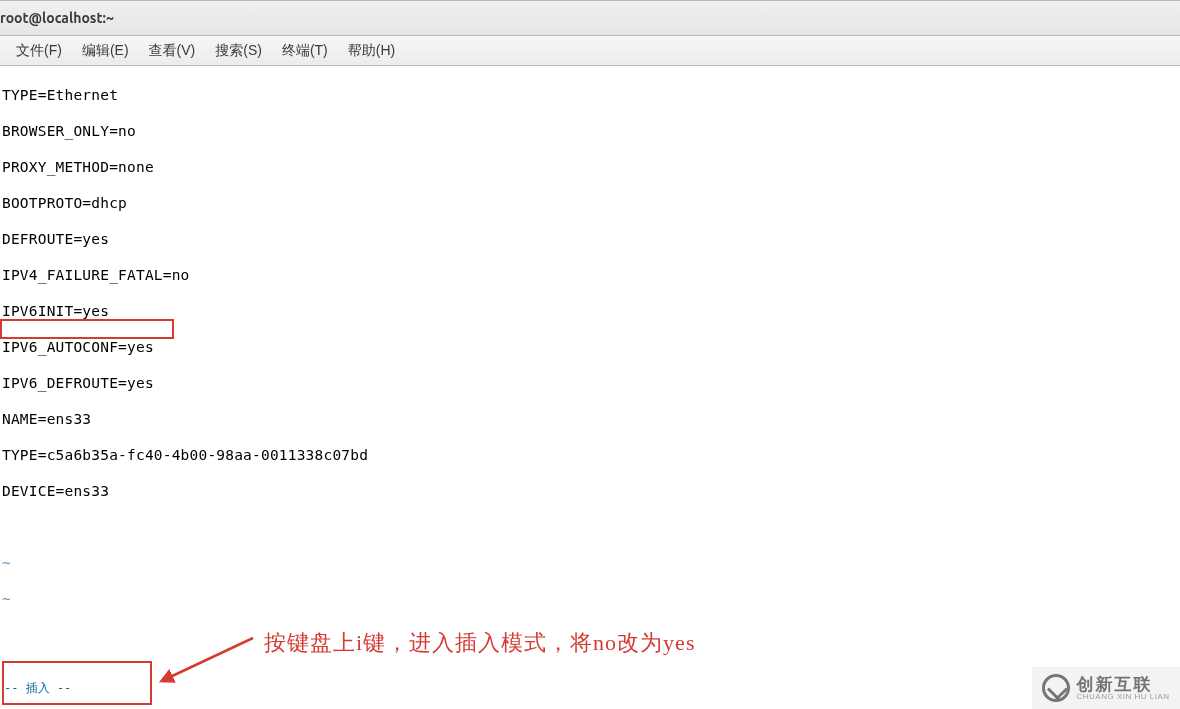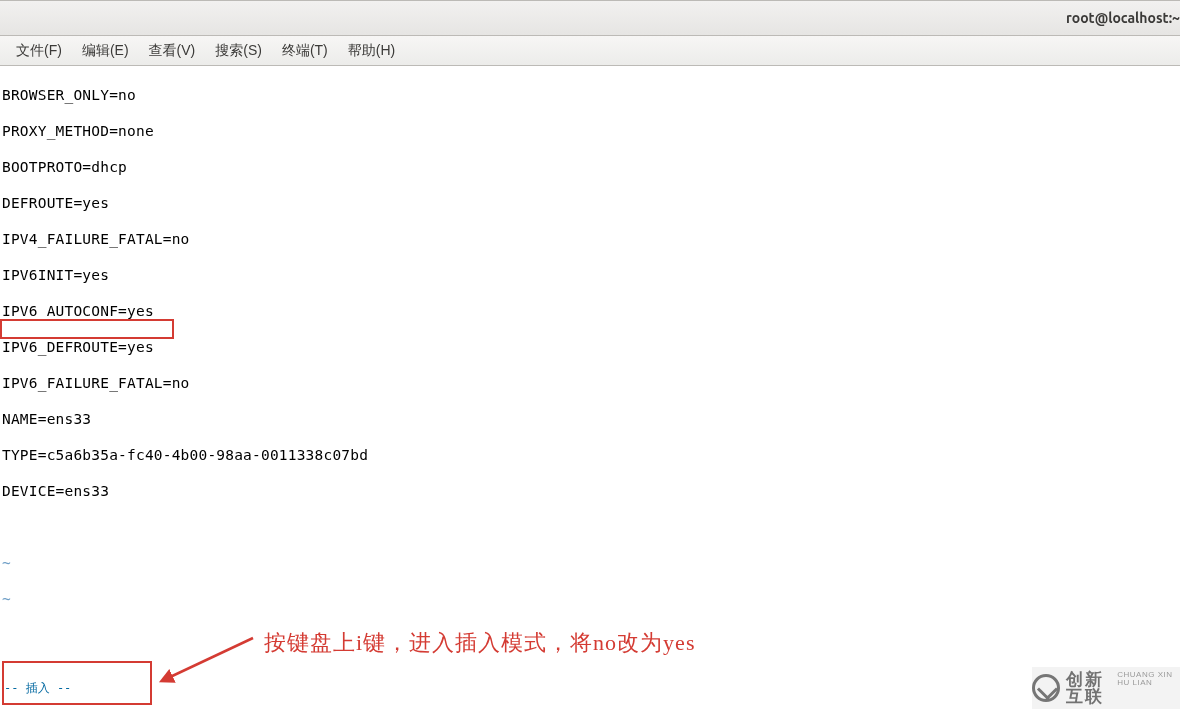"root@localhost:~" .titlebar { justify-content: flex-end -> flex-start }
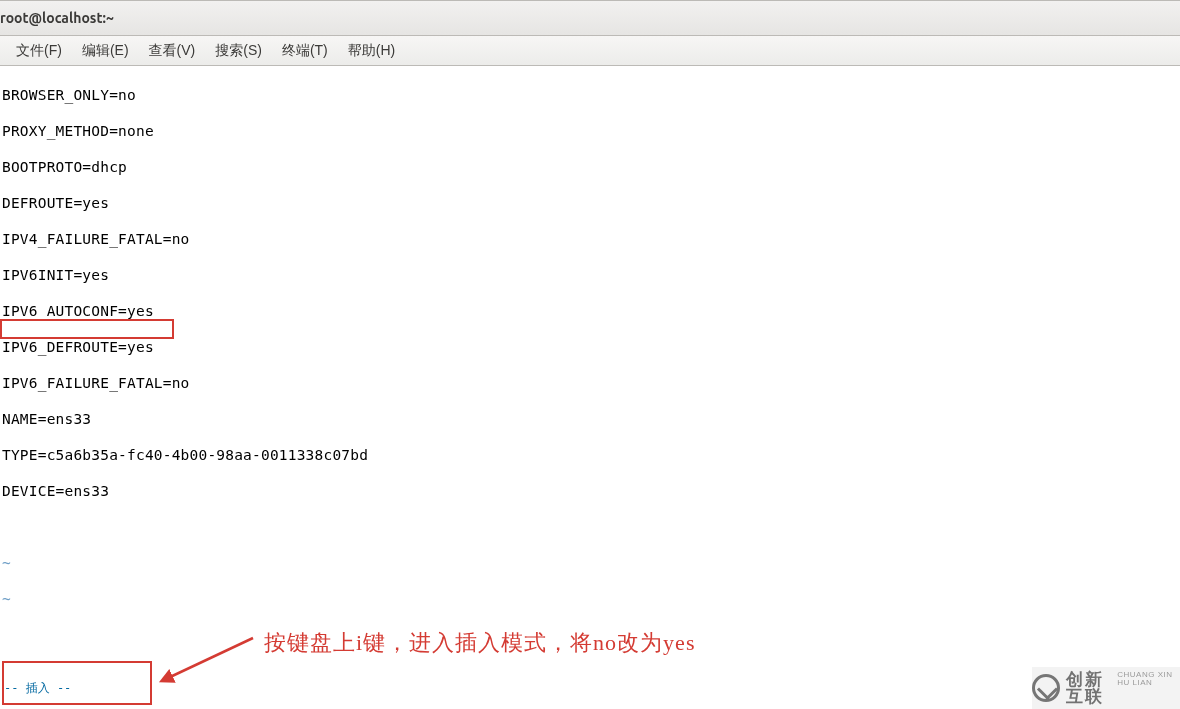"TYPE=Ethernet" span.config-line { html: none -> <span>TYPE=Ethernet</span> }
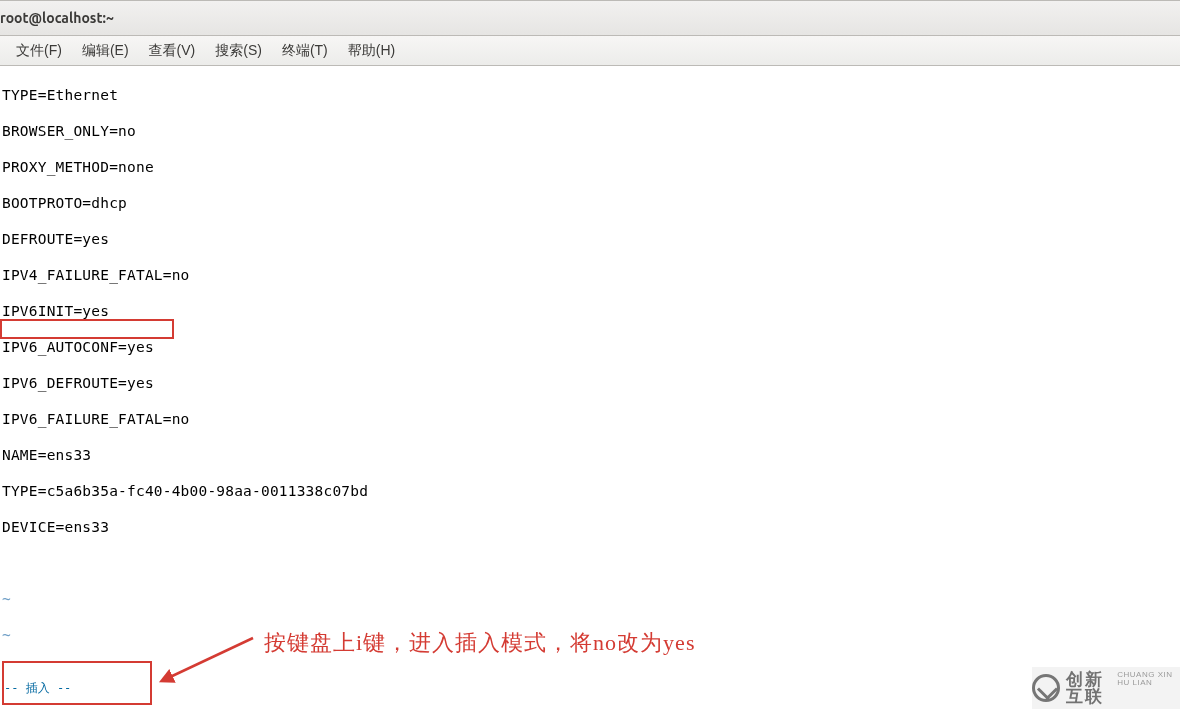"IPV6_FAILURE_FATAL=no" span.config-line { html: <span>IPV6_FAILURE_FATAL=no</span> -> none }
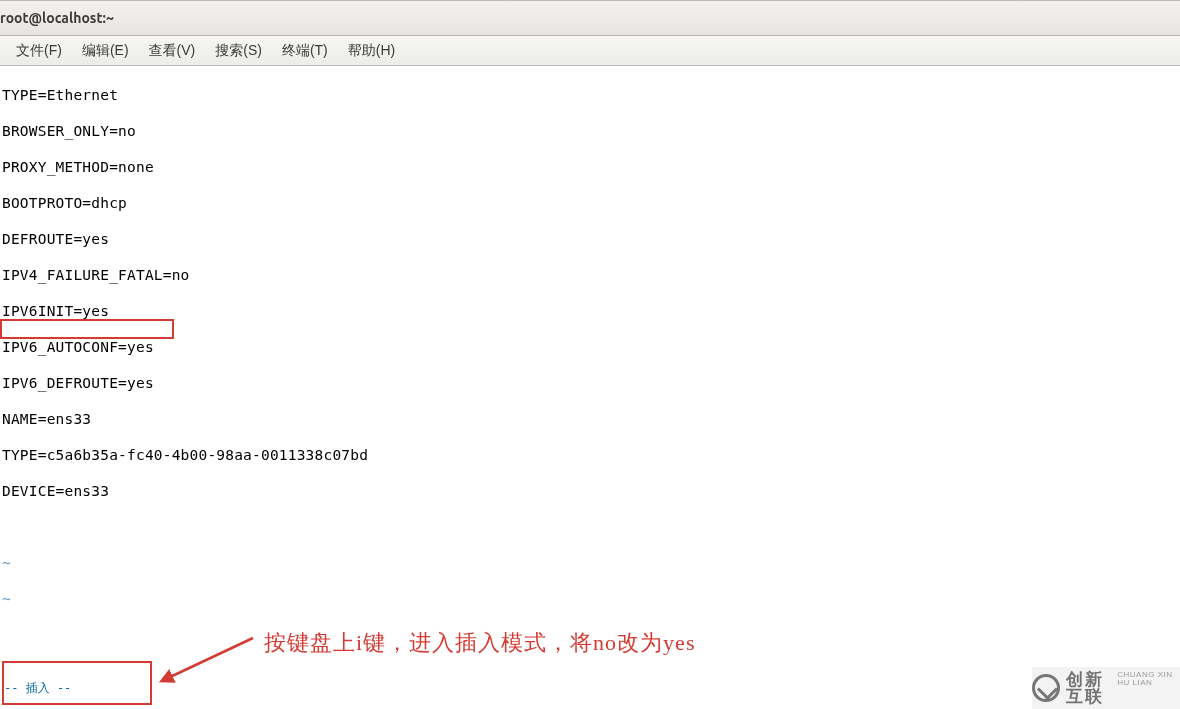"创新互联" .watermark-text { flex-direction: row -> column }
